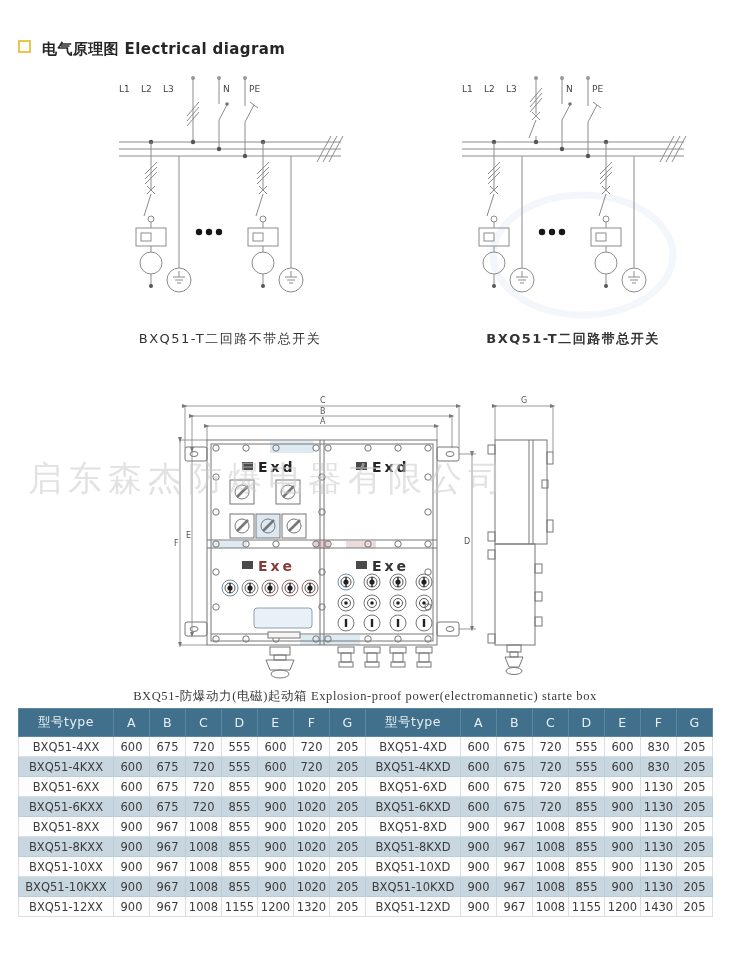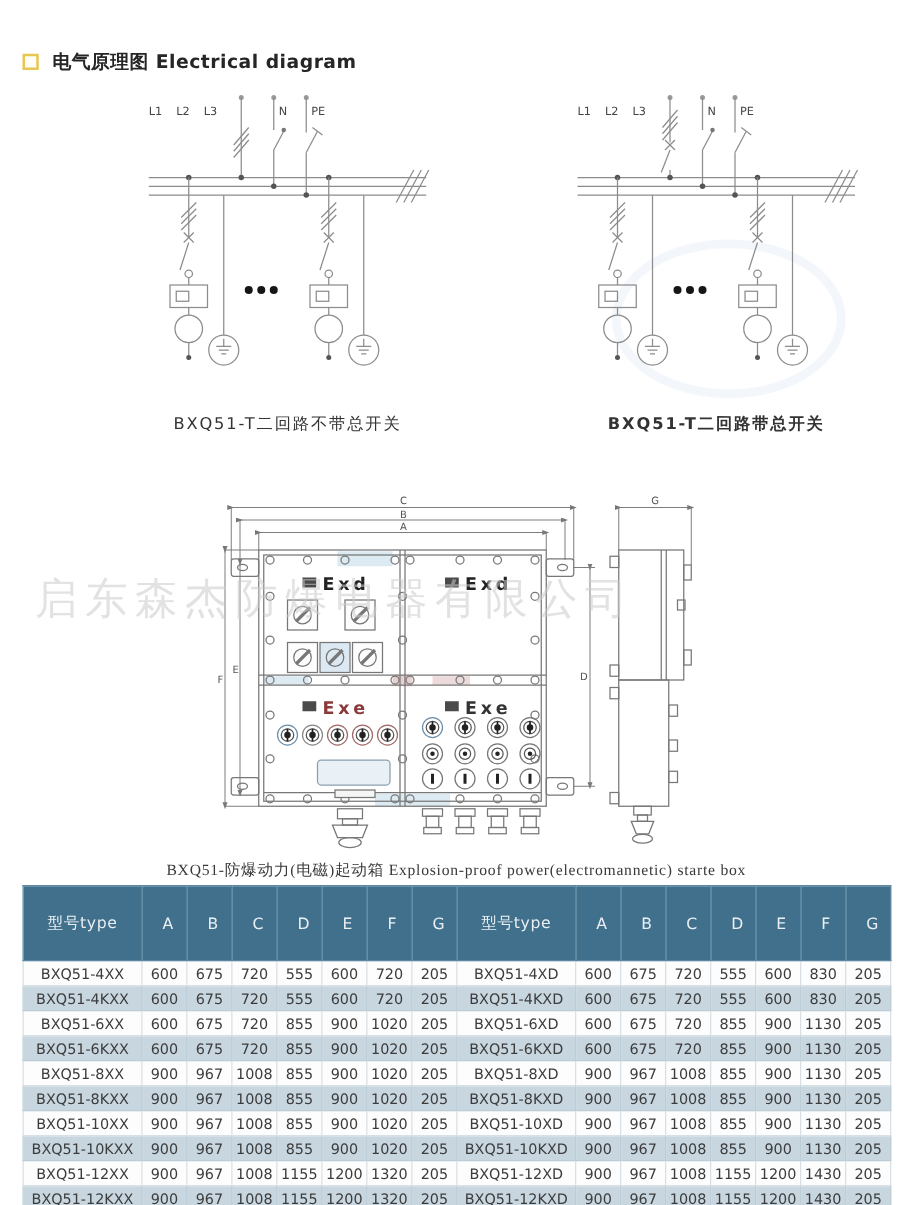"电气原理图 Electrical diagram" .section-header { align-items: center -> none }
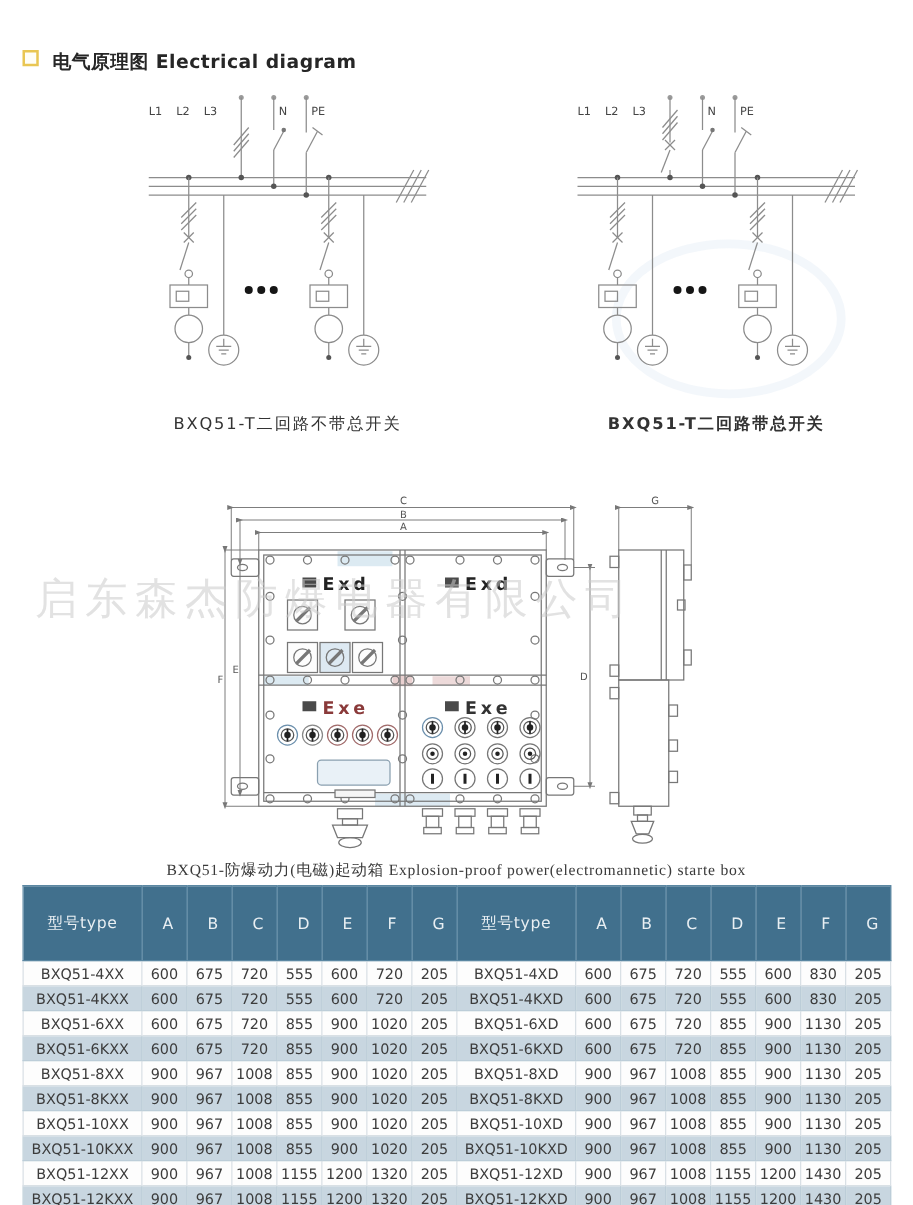"型号type" table.dims th { padding: 16px -> 0 }
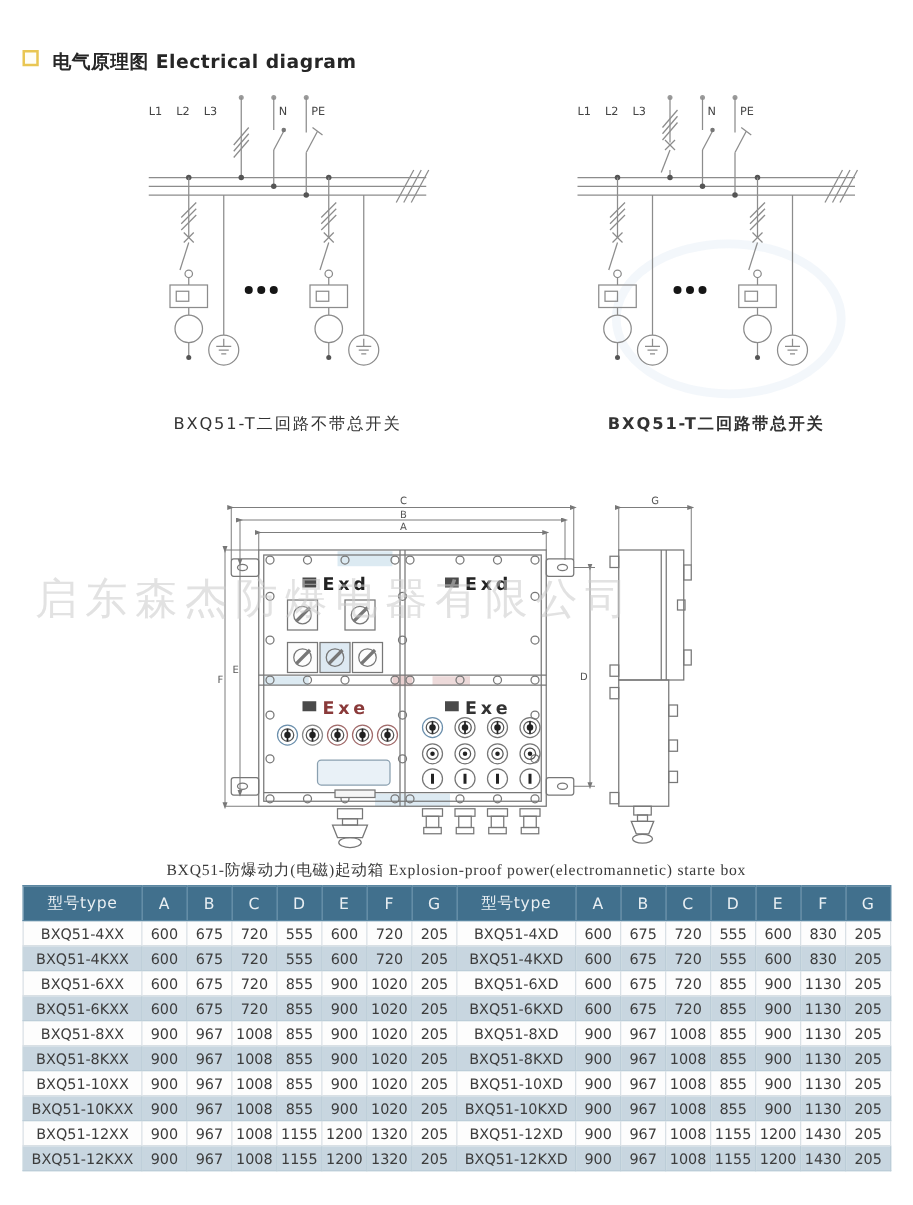"BXQ51-12KXX" tr.alt { html: <tr> <td>BXQ51-12KXX</td> <td>900</td> <td>967</td> <td>1008</td> <td>1155</td> <td>1200</td> <td>1320</td> <td>205</td> <td>BXQ51-12KXD</td> <td>900</td> <td>967</td> <td>1008</td> <td>1155</td> <td>1200</td> <td>1430</td> <td>205</td> </tr> -> none }
